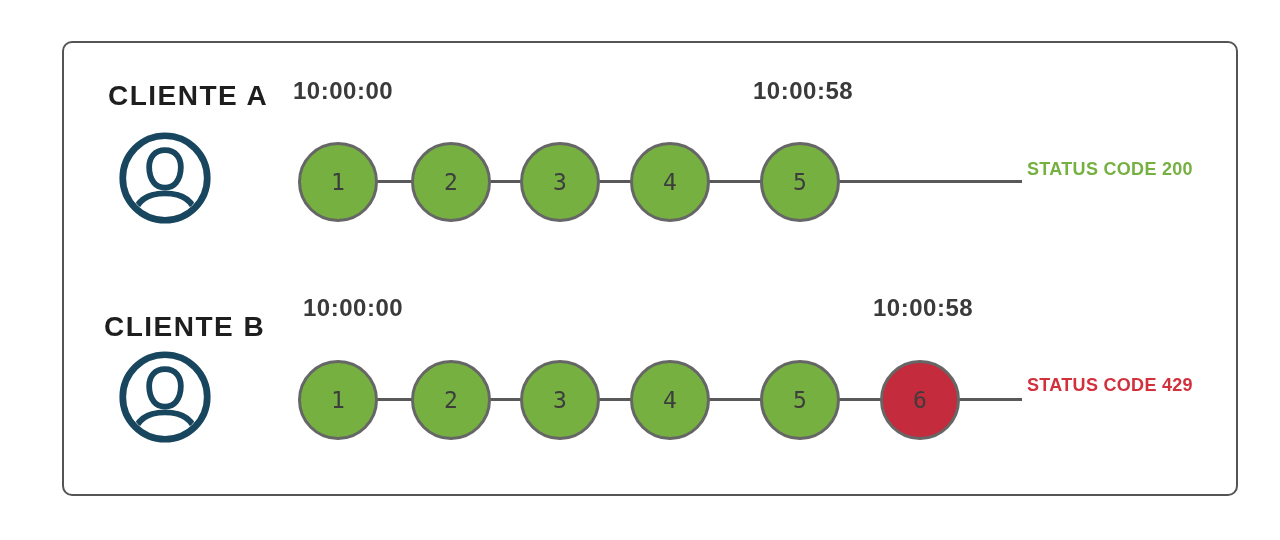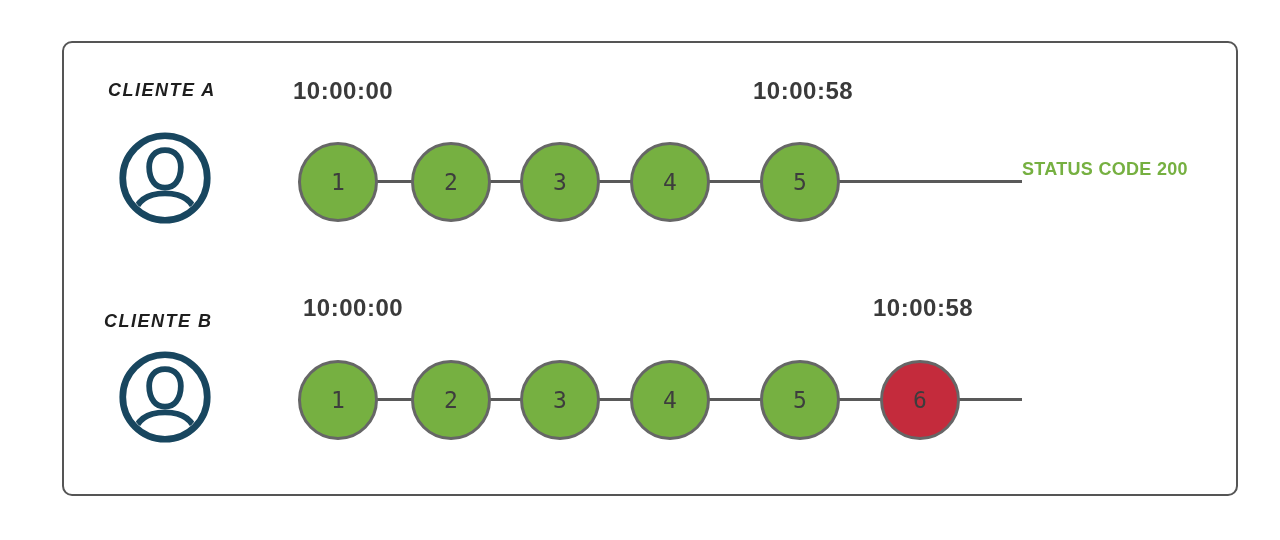"CLIENTE A" .client-label { font-size: 18px -> 28px; font-style: italic -> none }
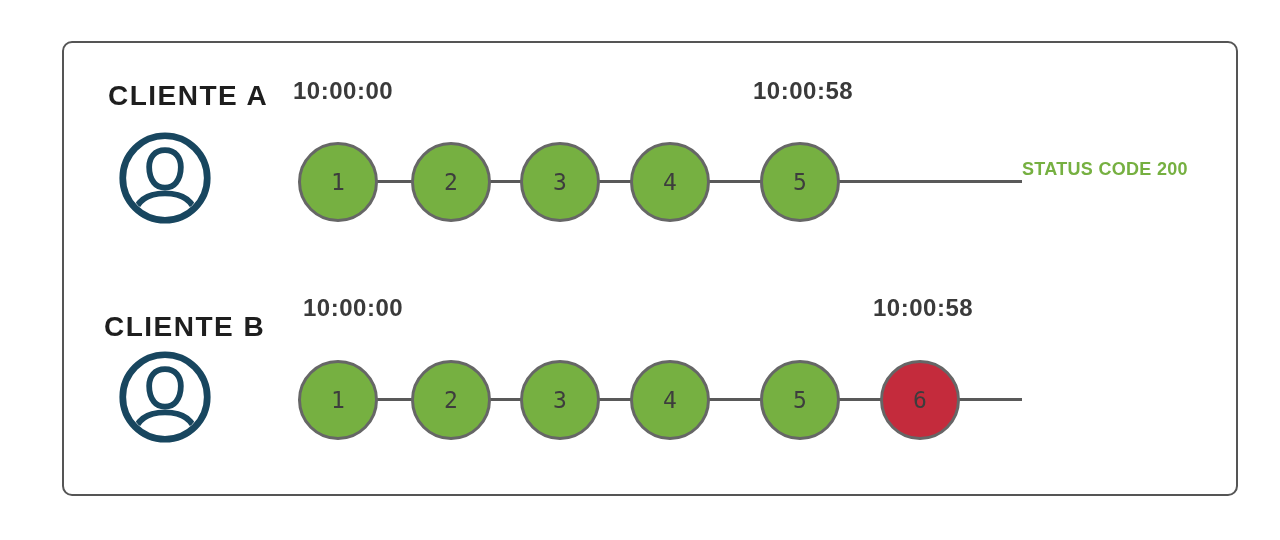"STATUS CODE 200" .status { text-align: none -> center }
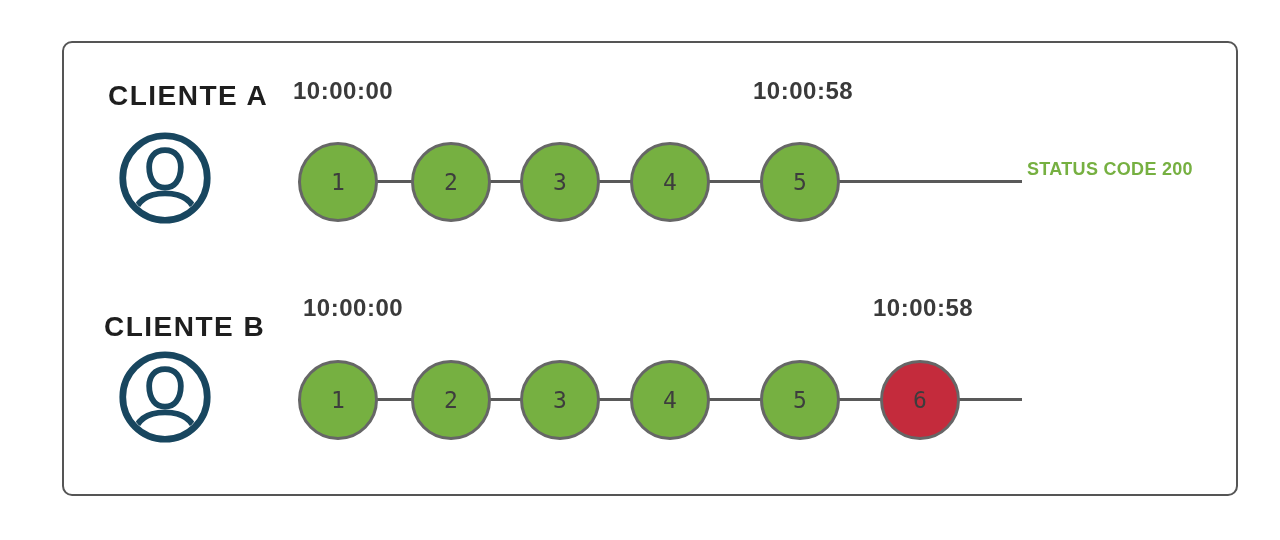"STATUS CODE 429" div { html: none -> <div>STATUS CODE 429</div> }
